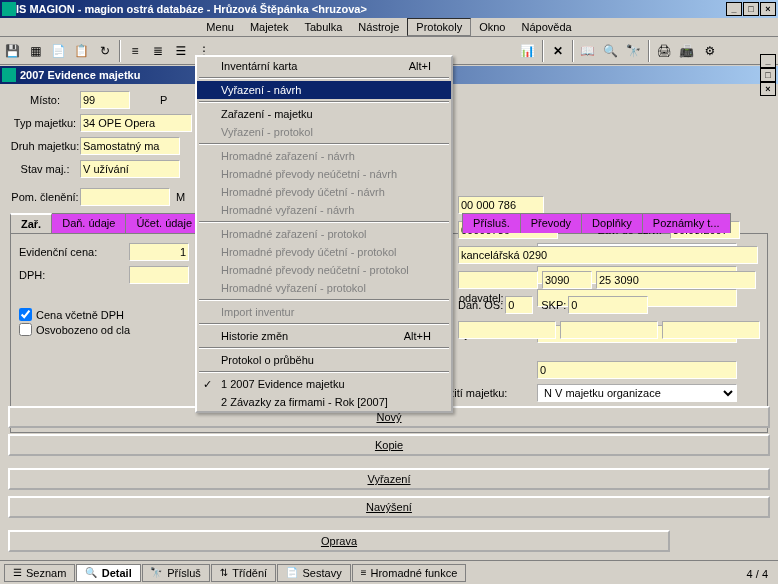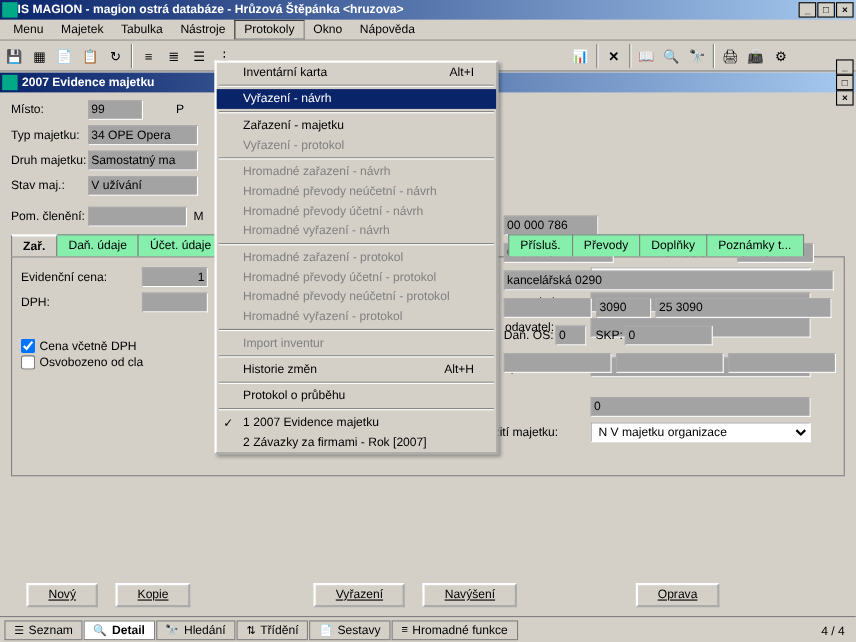"Menu" .menubar { justify-content: none -> center }
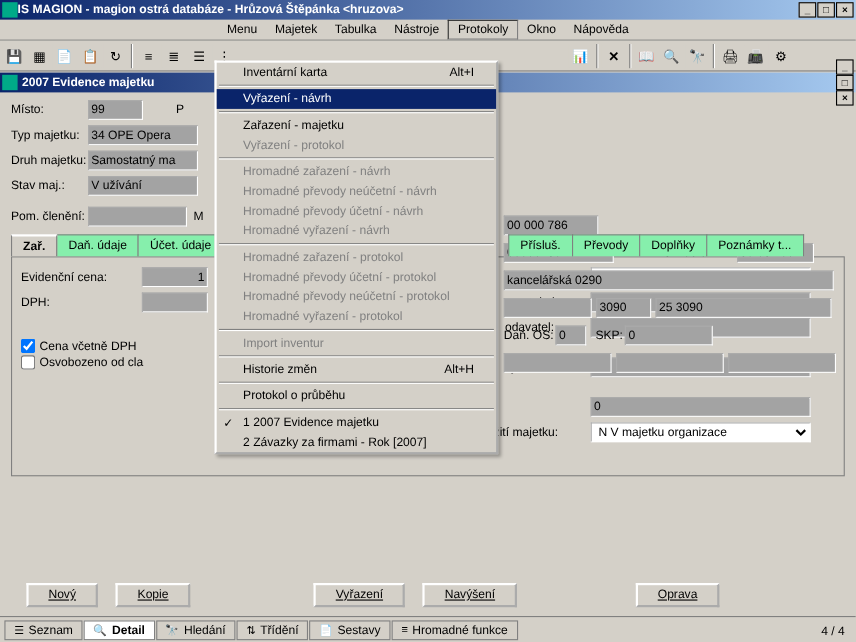"Místo:" .lbl { text-align: none -> center }
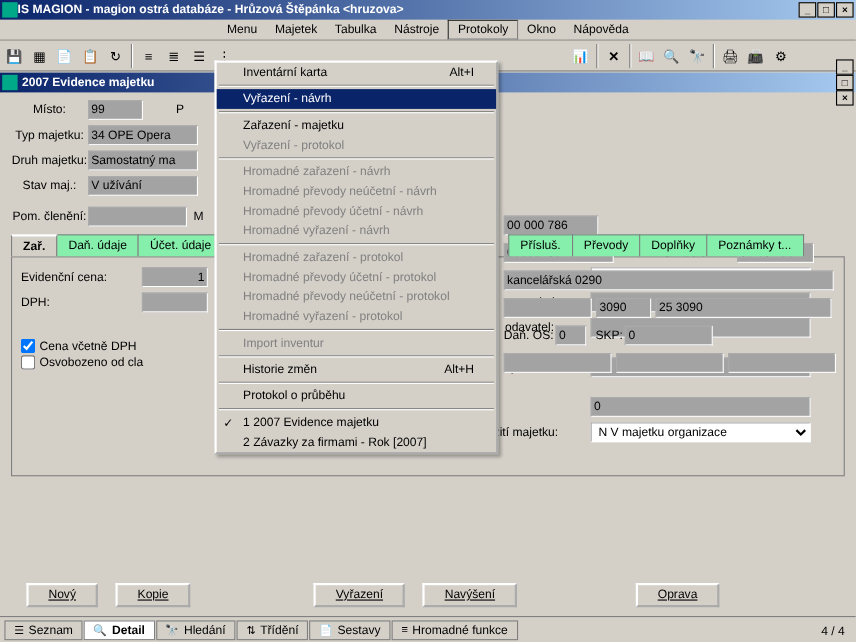"99" input[type=text], select { background: #a3a3a3 -> #fef9c3 }
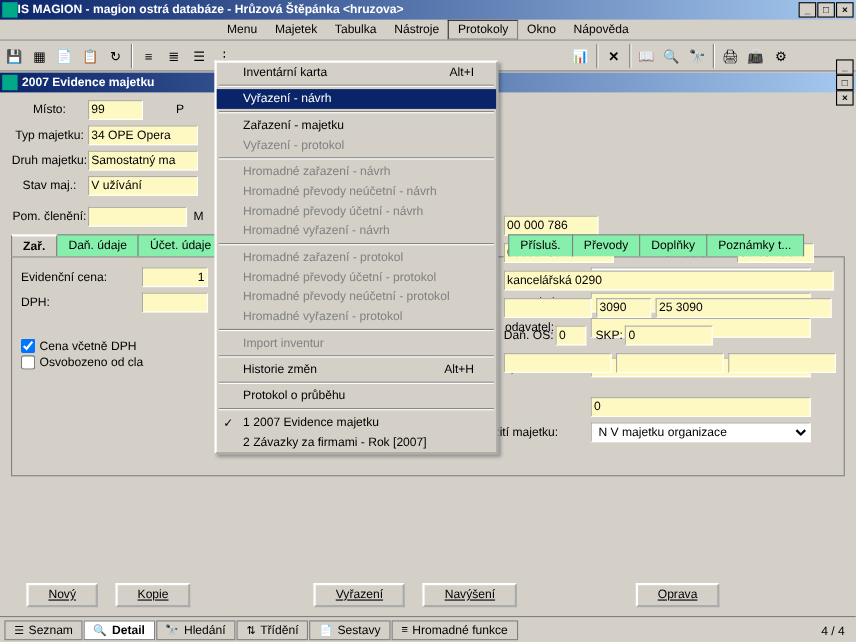"34 OPE Opera" input { width: 100px -> 112px }
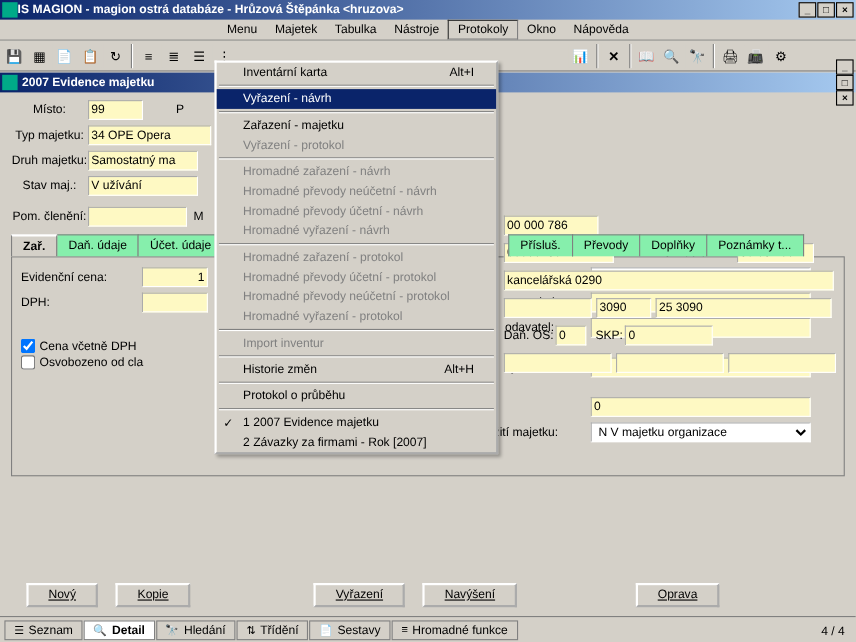"Daň. údaje" .tab { background: #86efac -> #d946ef }
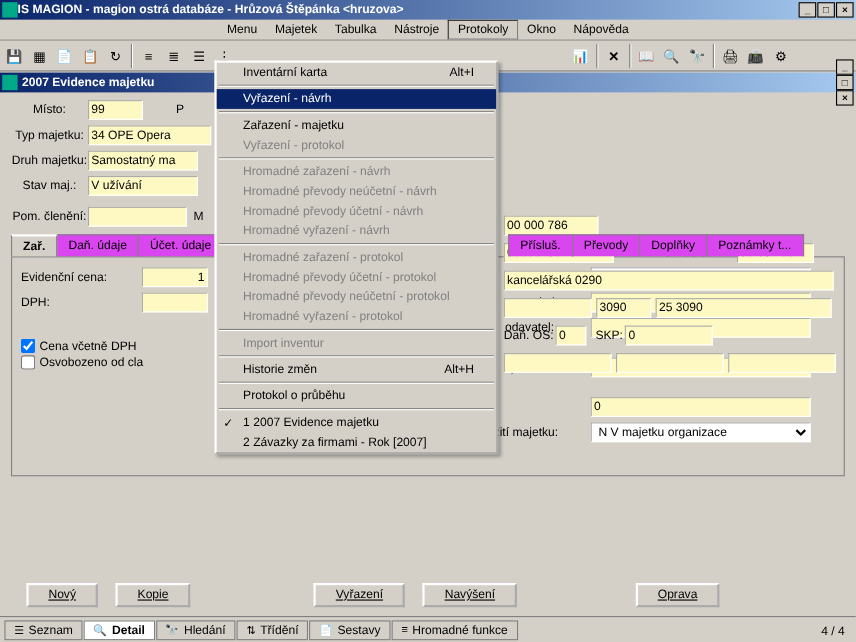"Nový" .bottom-btns { flex-direction: none -> column; gap: 16px -> 6px; padding: 4px 24px -> 4px 8px }
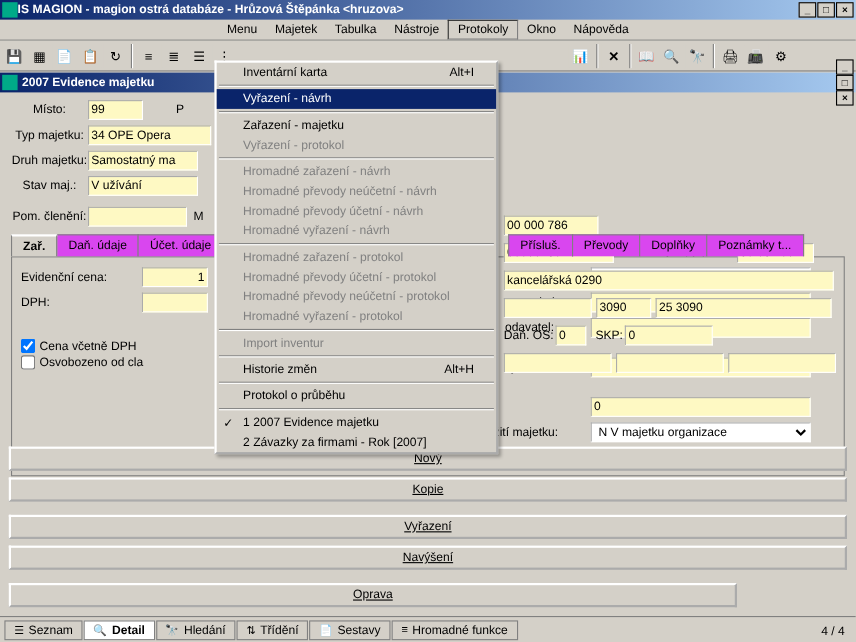"Hledání" span { text: Hledání -> Přísluš }
